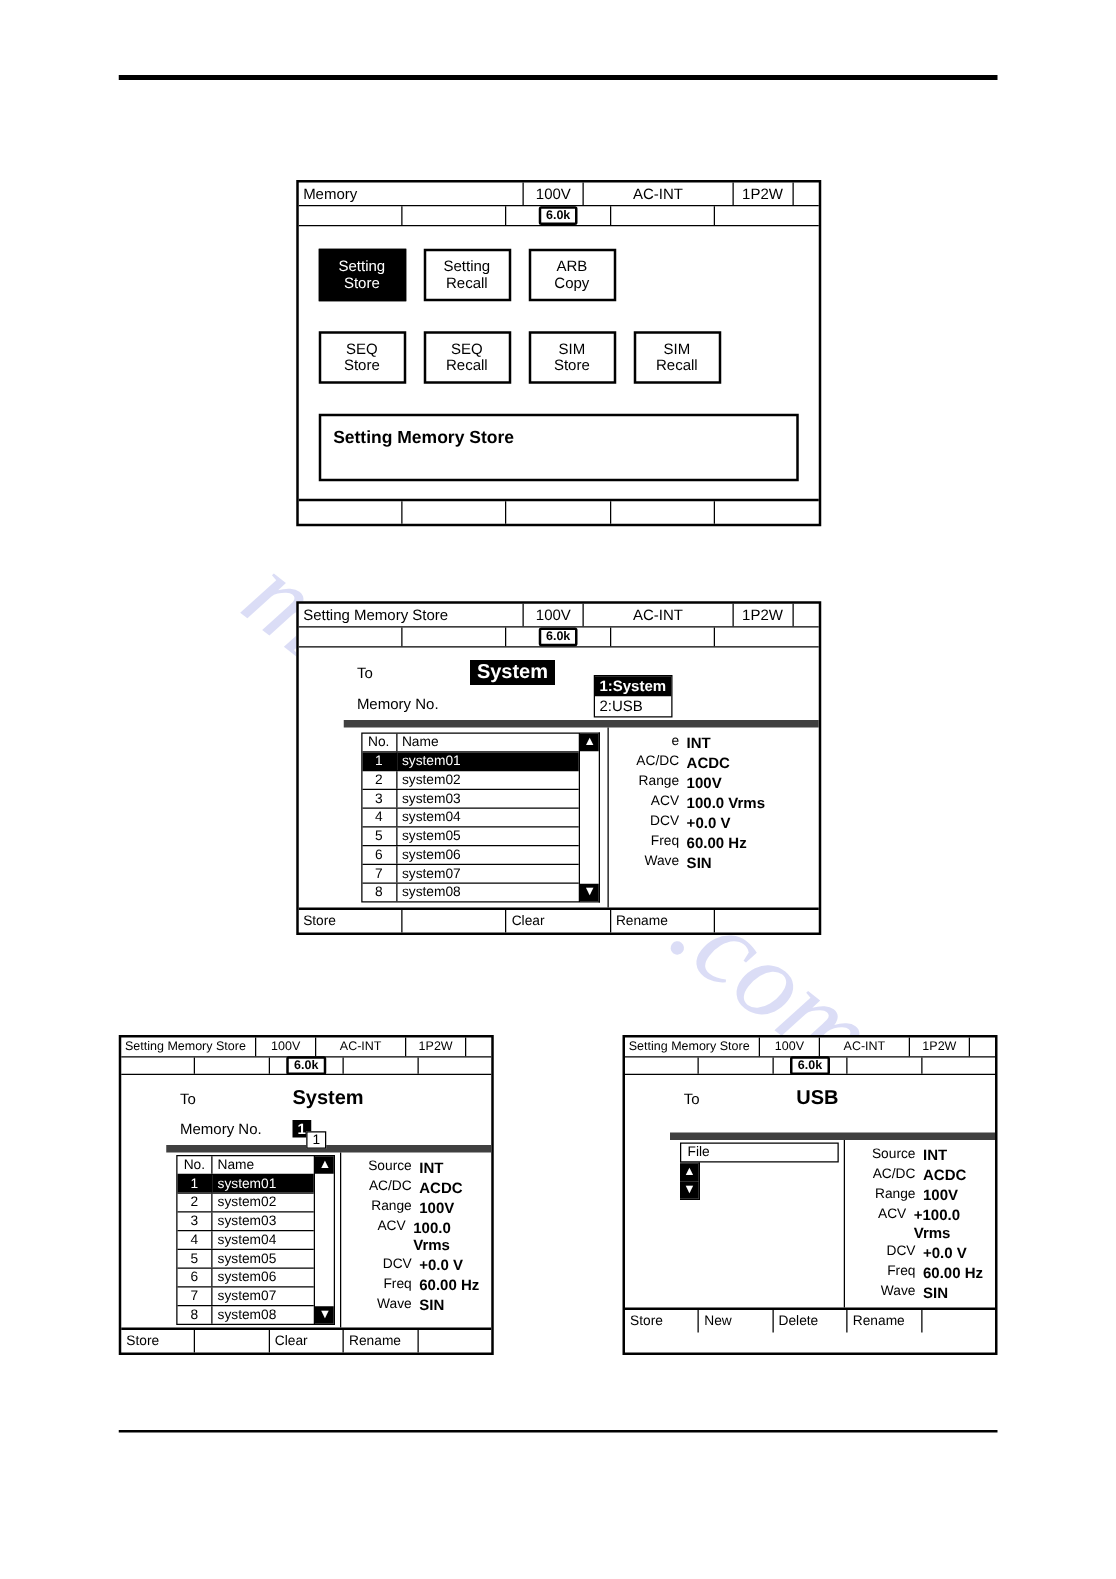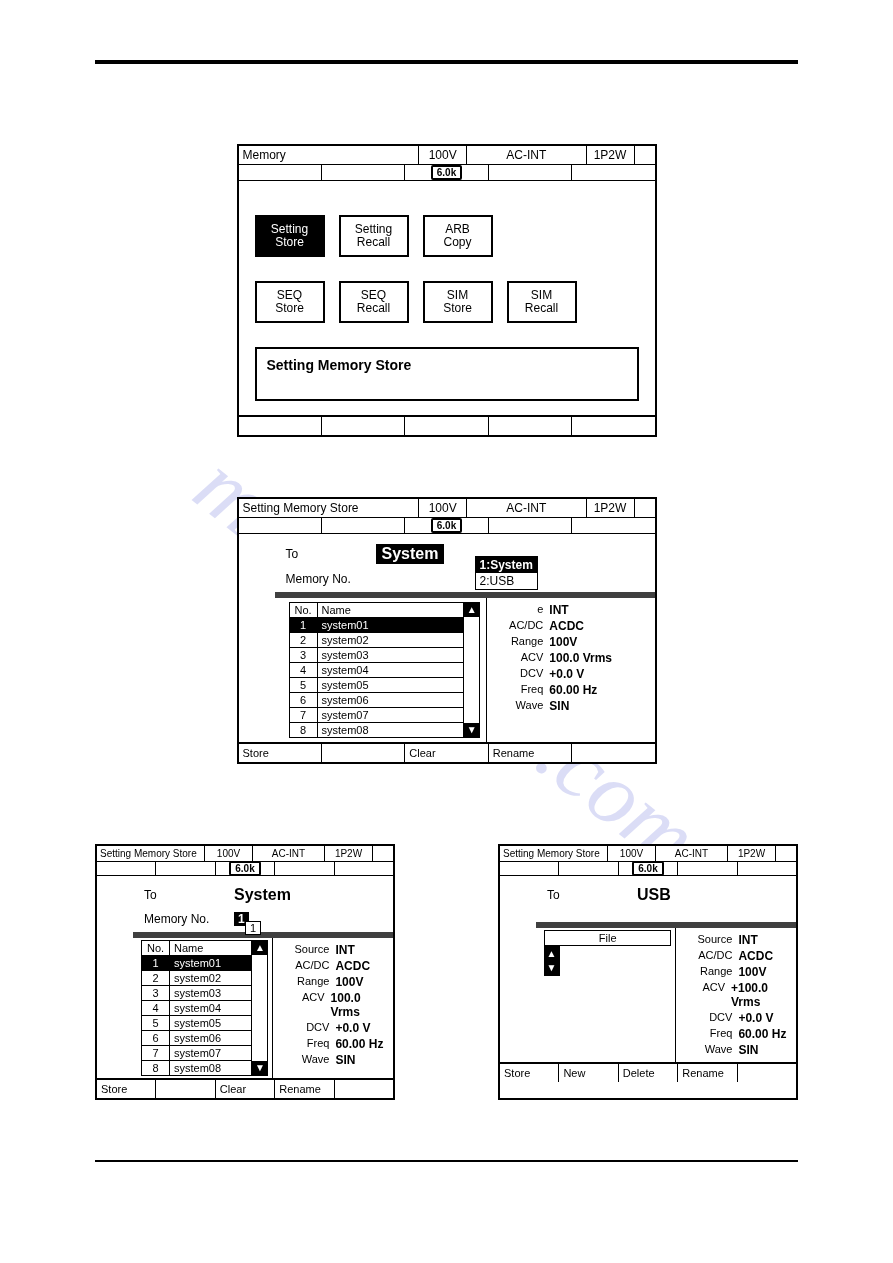"Setting" .btn-row { margin-top: 16px -> none }
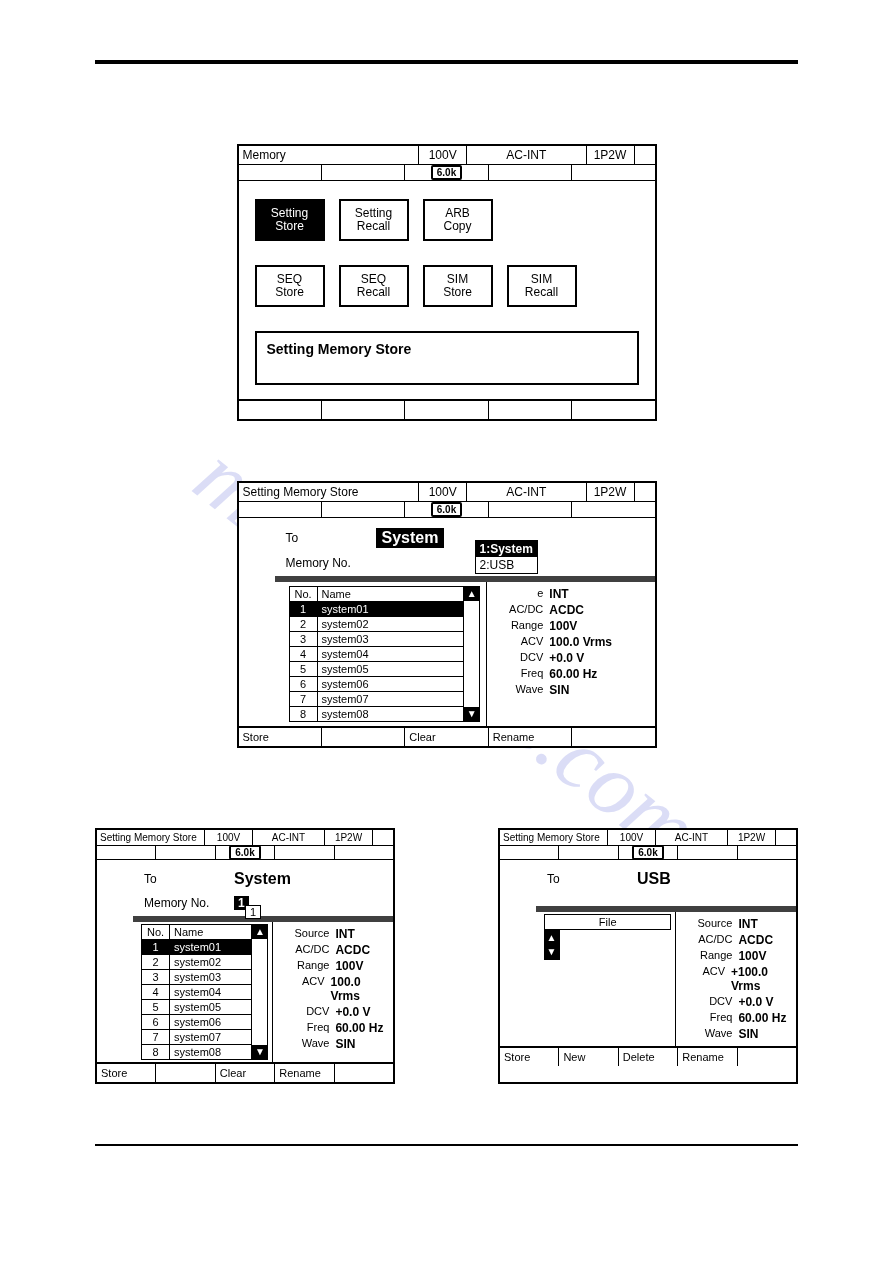"File" .file-head { text-align: center -> none }
